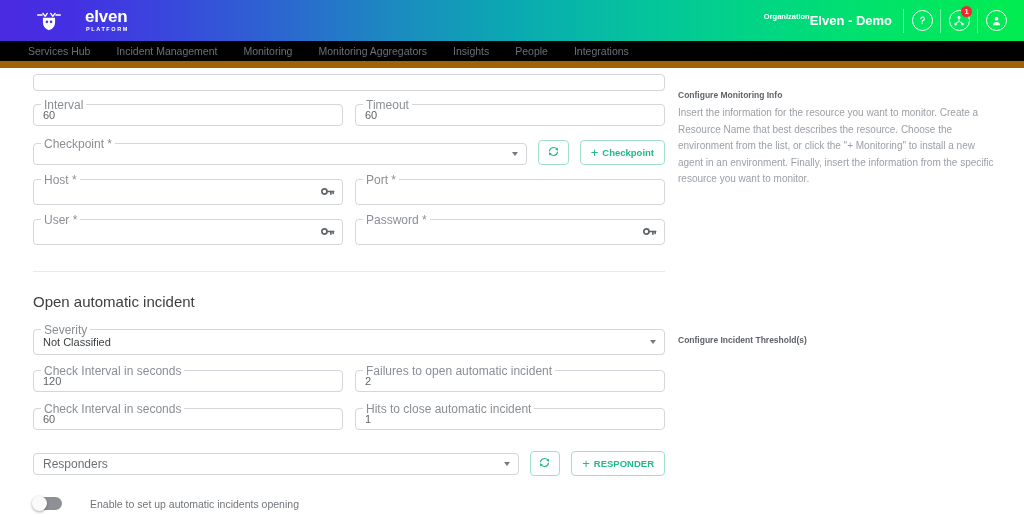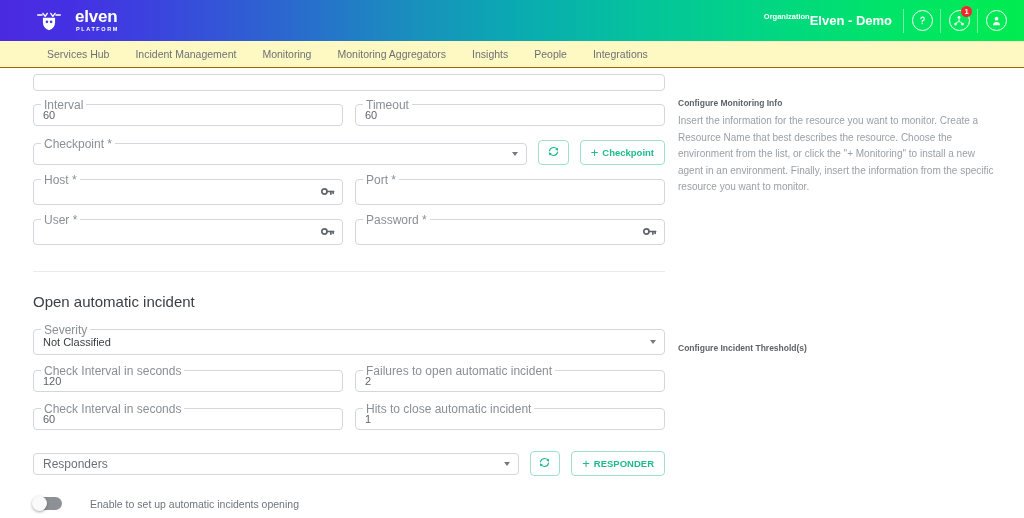"elven" .logo-wrap { gap: 13px -> 23px }
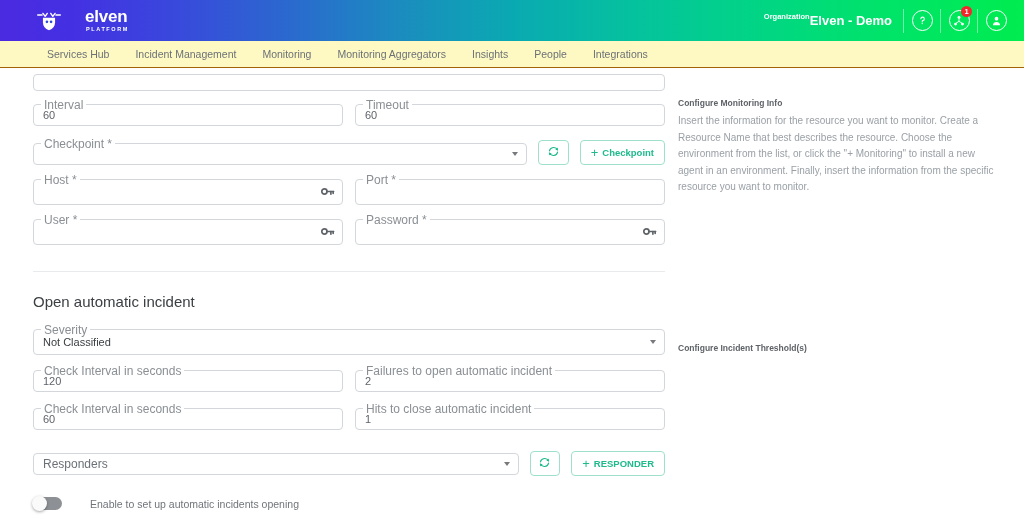"Services Hub" .navbar { background: #fef9c3 -> #000000; border-bottom: 1px solid #a16207 -> 7px solid #a16207; padding-left: 47px -> 28px }
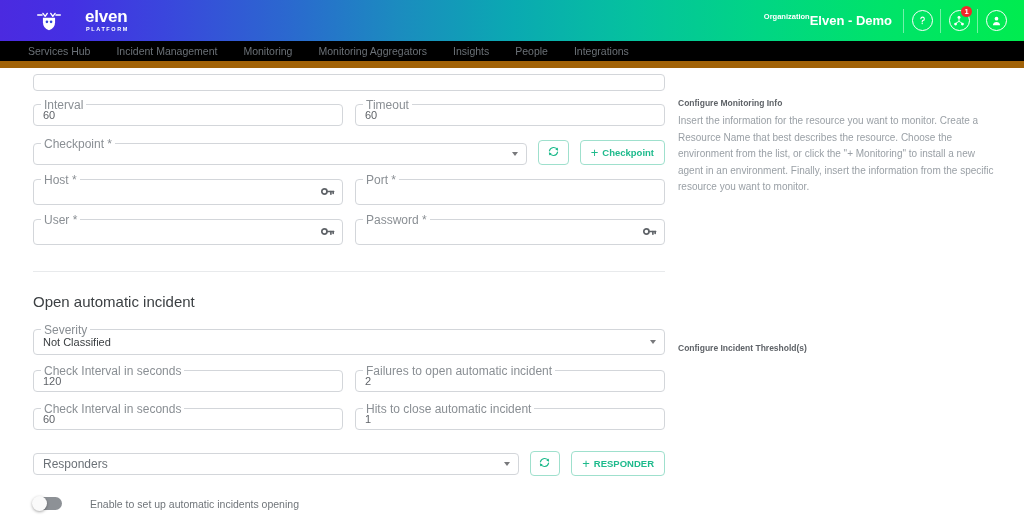"Configure Monitoring Info" .right-col { margin-top: 8px -> none }
